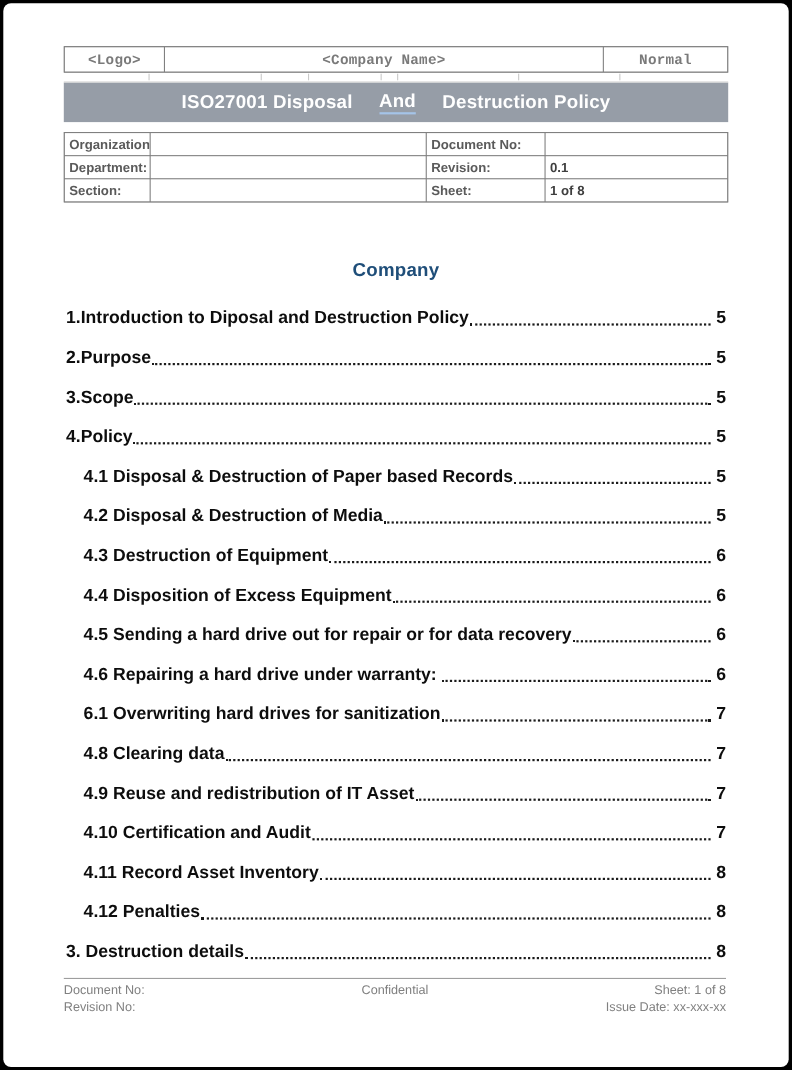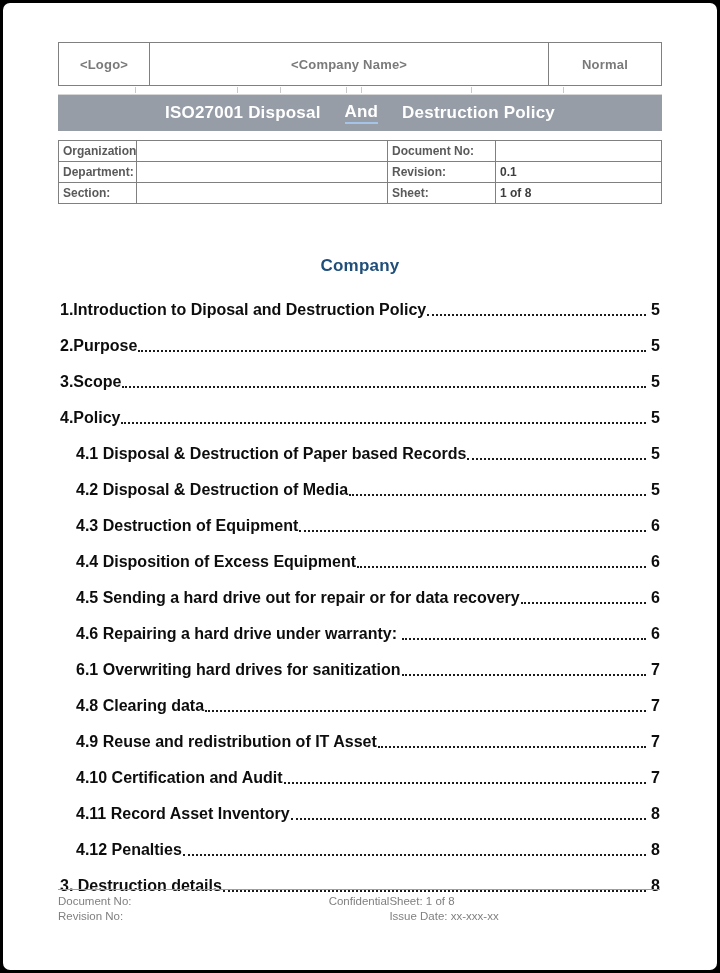"<Logo>" .header-table { font-family: none -> Liberation Mono, monospace; height: 44px -> 24px }
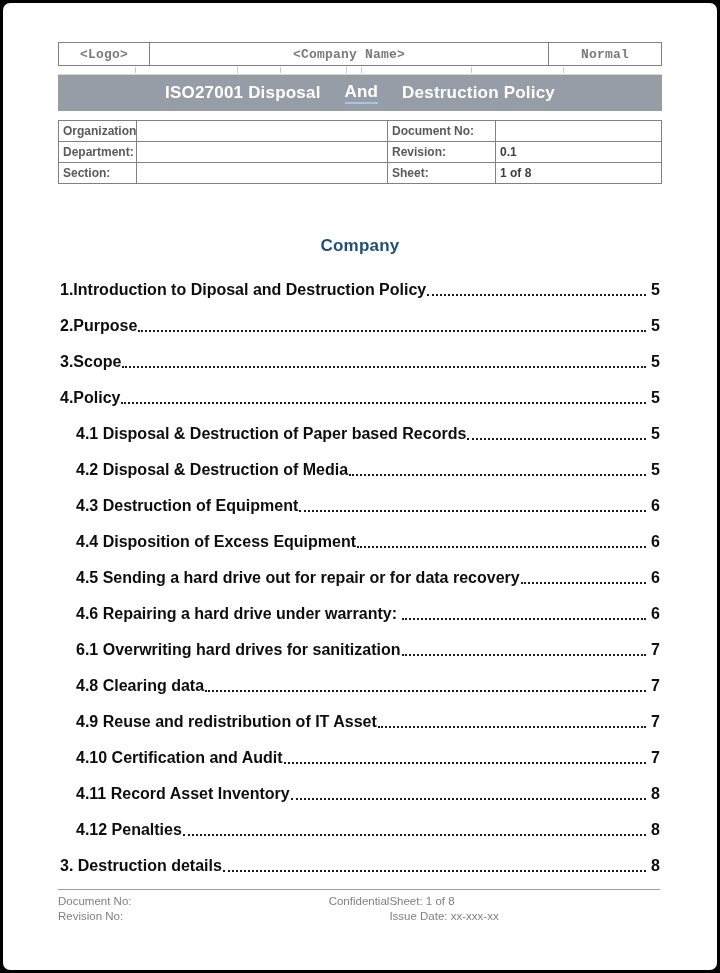"Sheet: 1 of 8" .f-right { text-align: left -> right }
